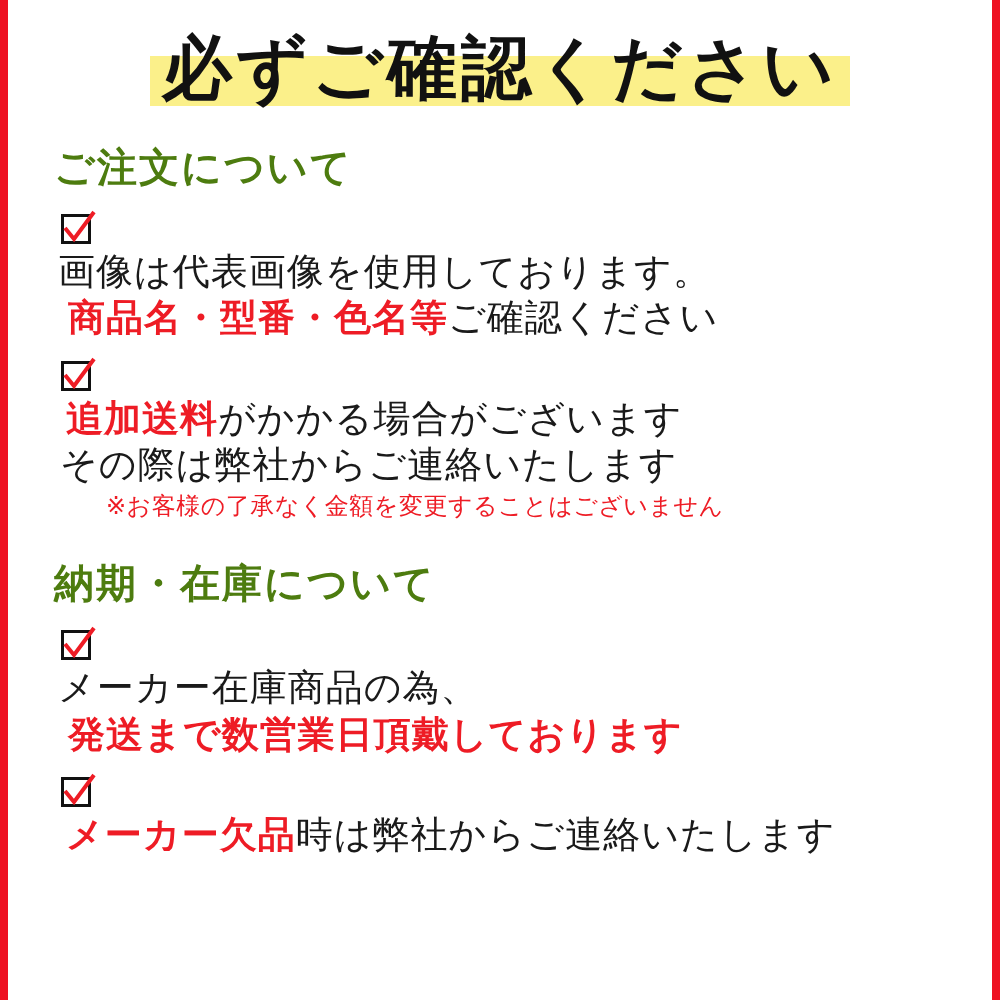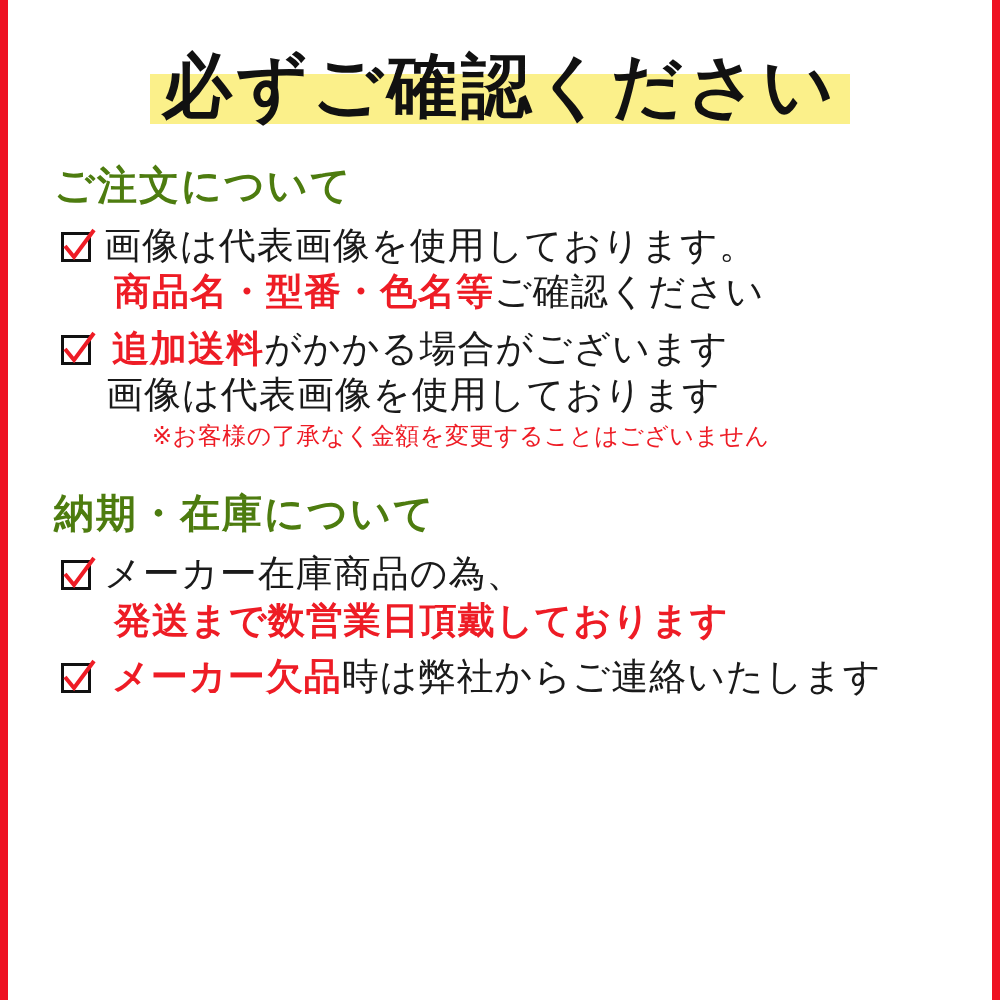"必ずご確認ください" .inner { padding: 18px 34px -> 0 34px }
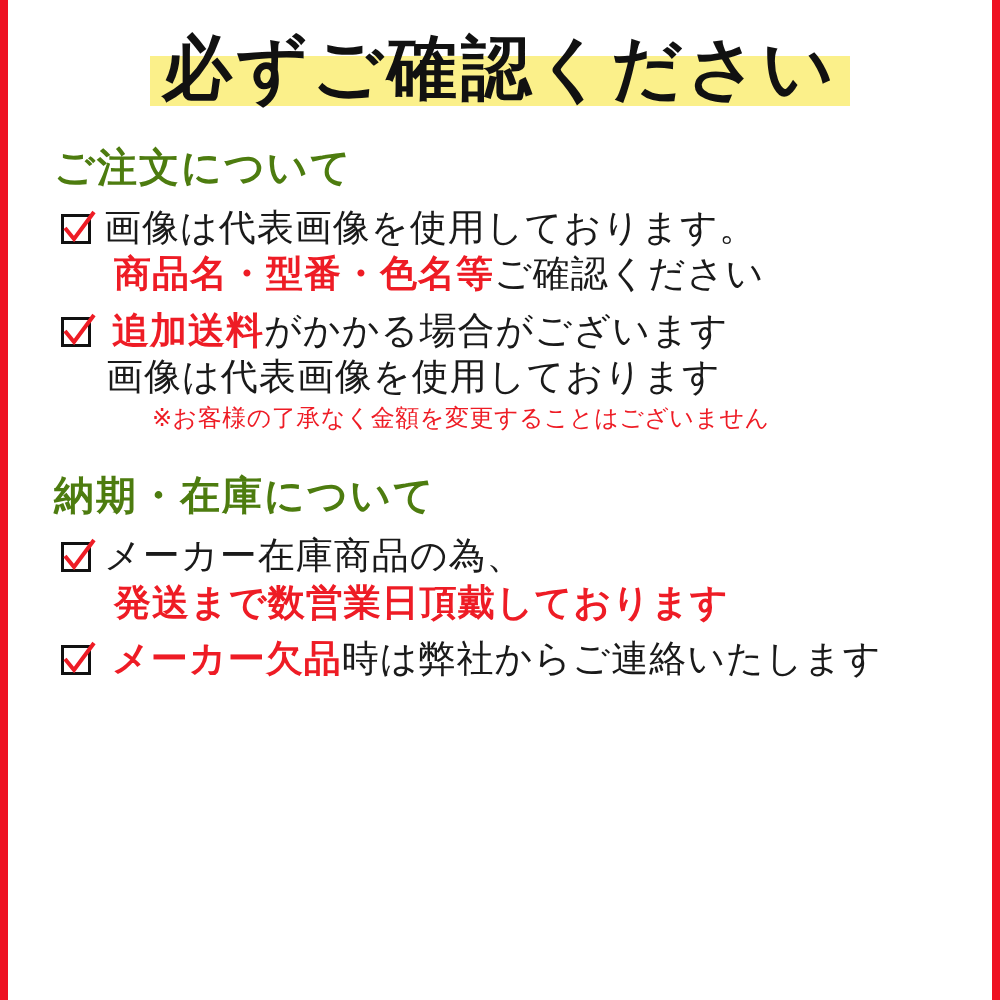"画像は代表画像を使用しております。" .item { flex-direction: none -> column }
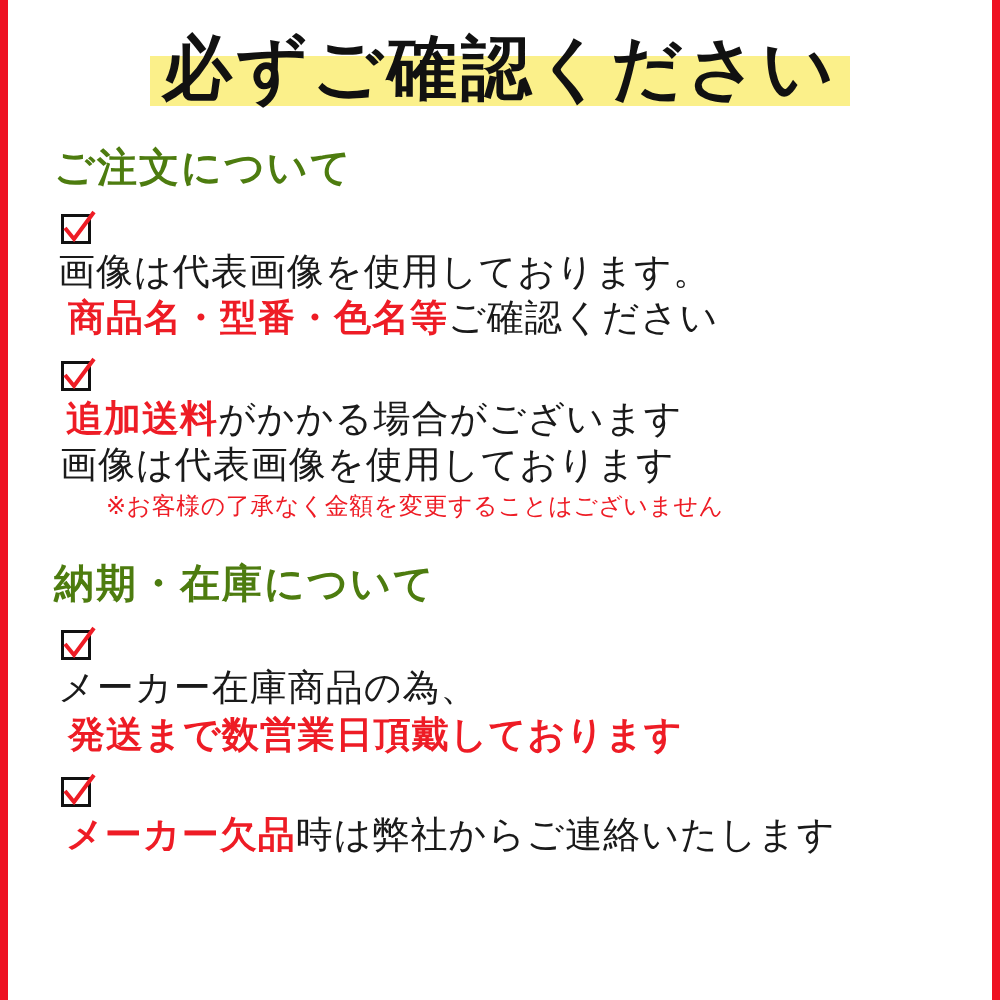"画像は代表画像を使用しております" span.blk { text: 画像は代表画像を使用しており -> その際は弊社からご連絡いたし }
